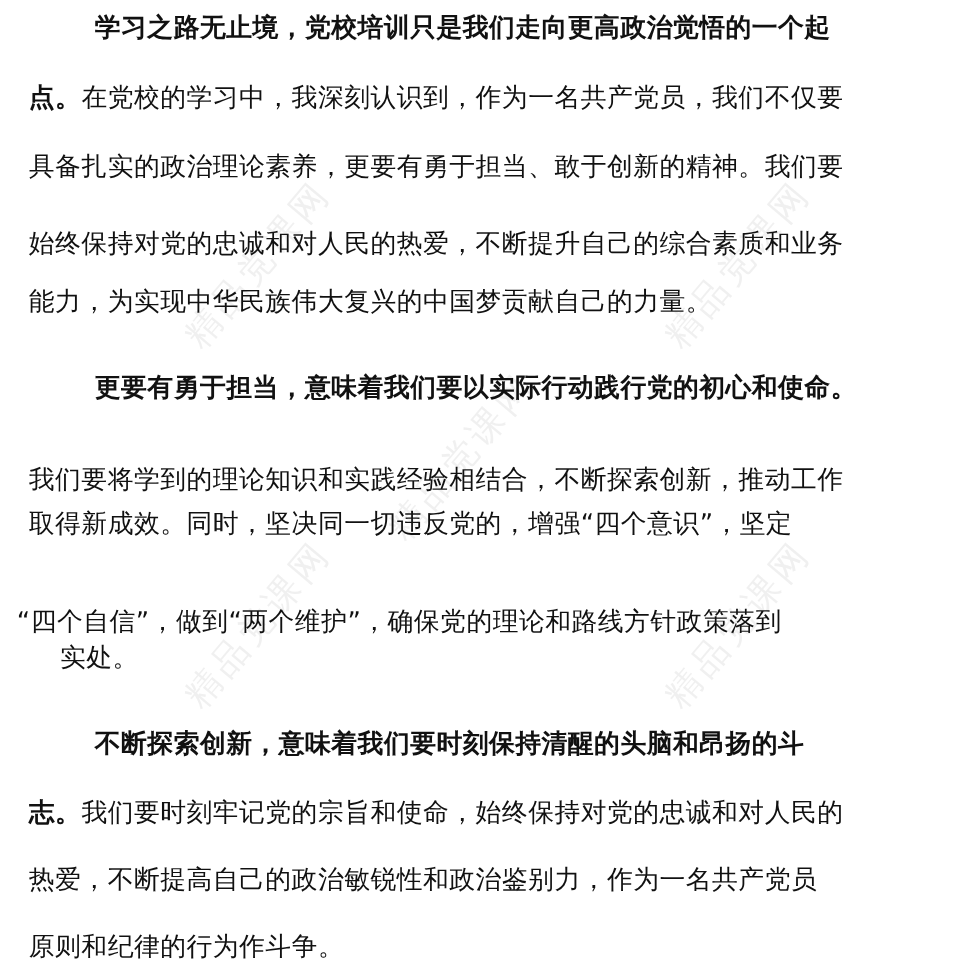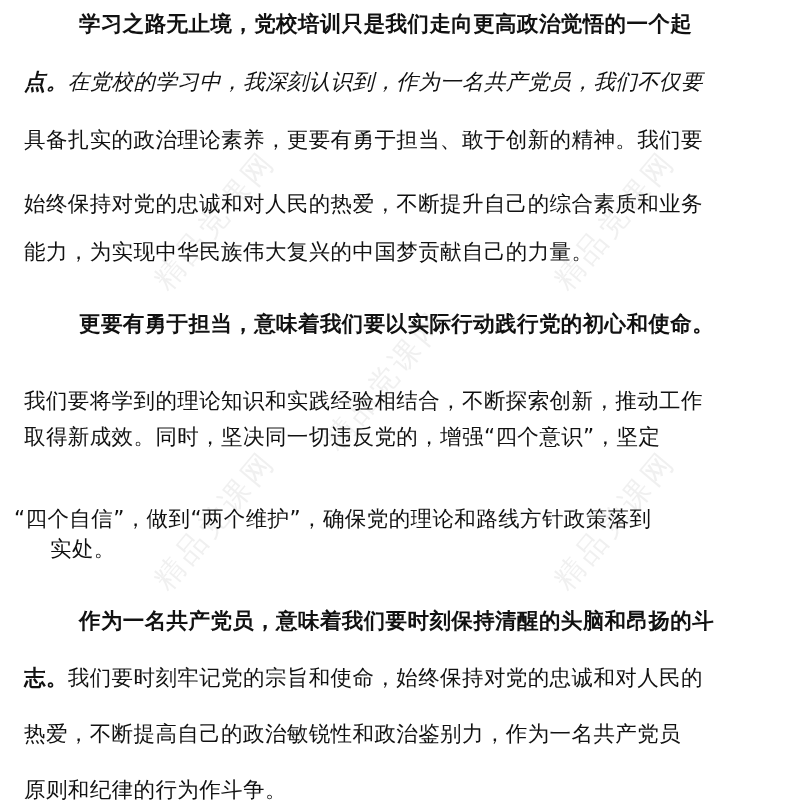"点。在党校的学习中，我深刻认识到，作为一名共产党员，我们不仅要" div.line { font-style: italic -> none }
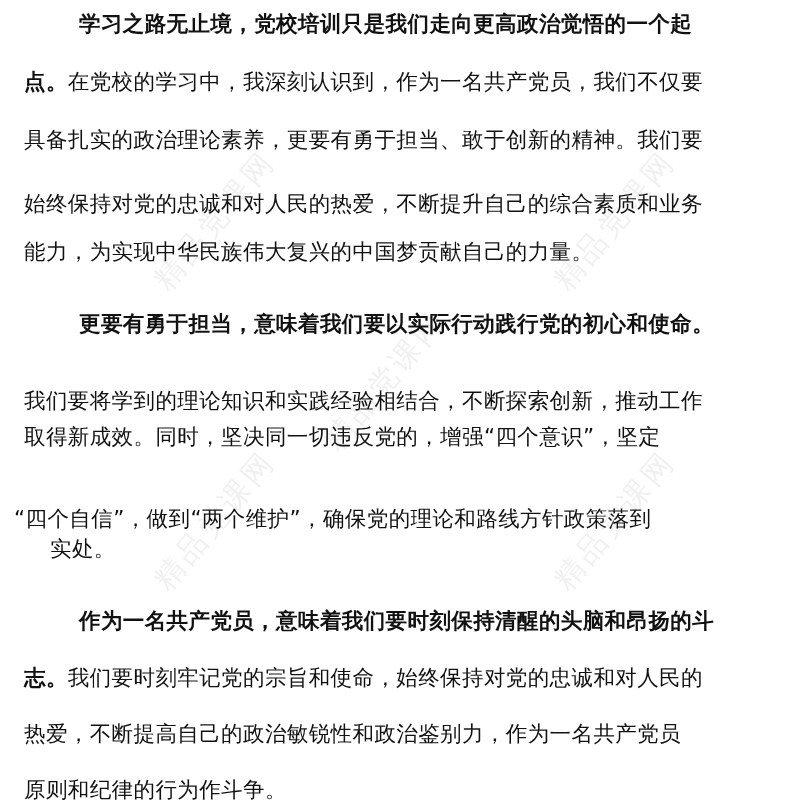"作为一名共产党员，意味着我们要时刻保持清醒的头脑和昂扬的斗" span.b { text: 作为一名共产党员 -> 不断探索创新 }
